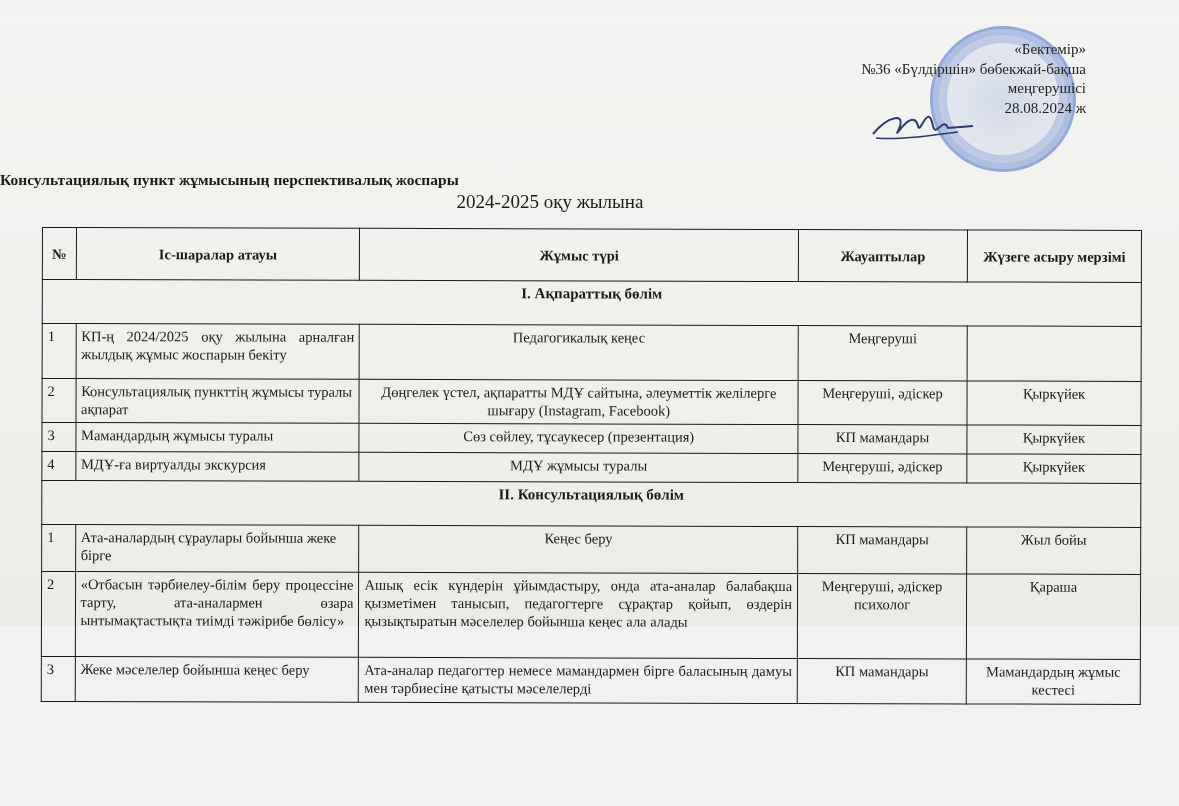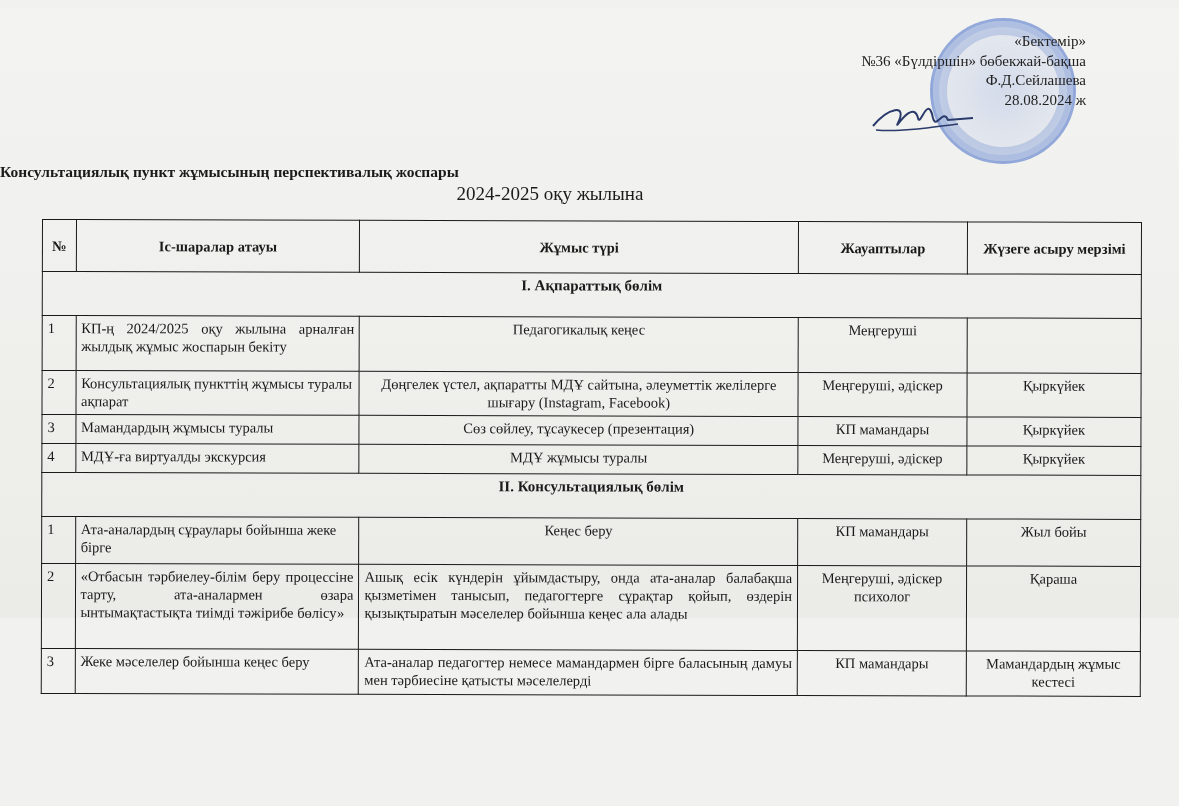"«Бектемір»" .page { top: 8px -> 16px }
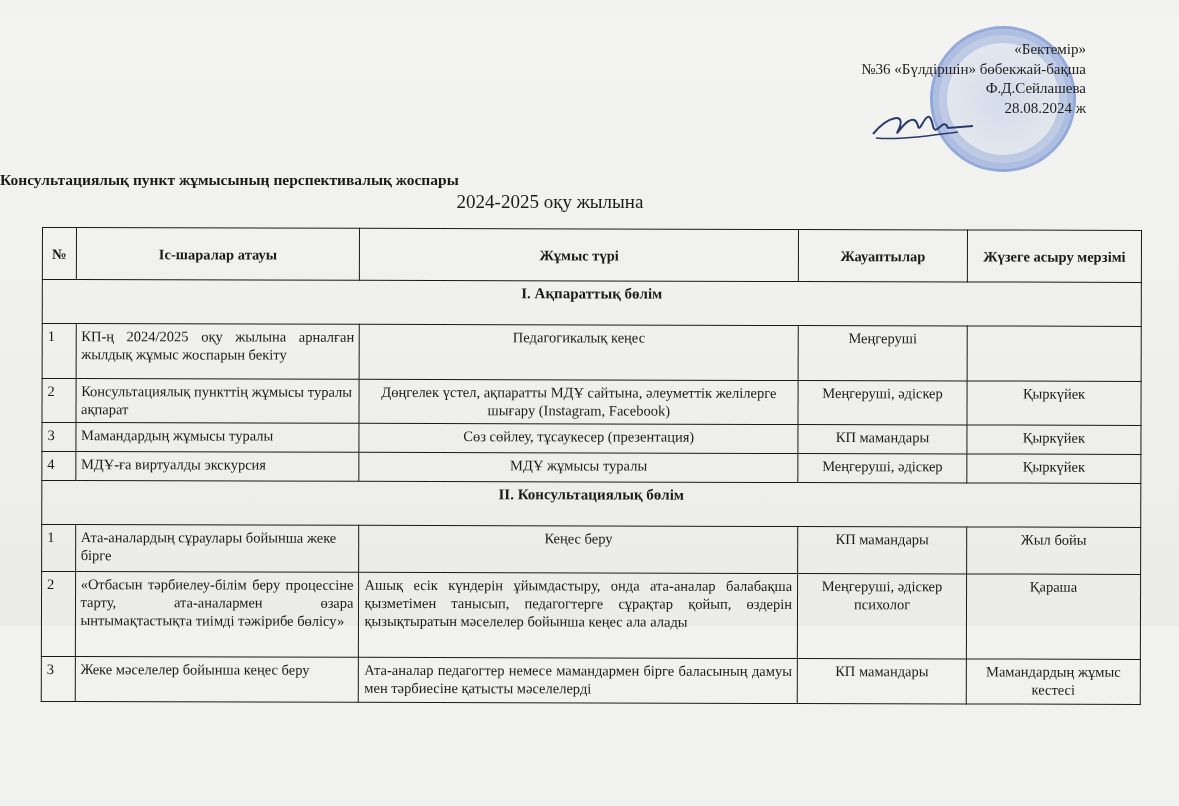"меңгерушісі" div { html: none -> <div>меңгерушісі</div> }
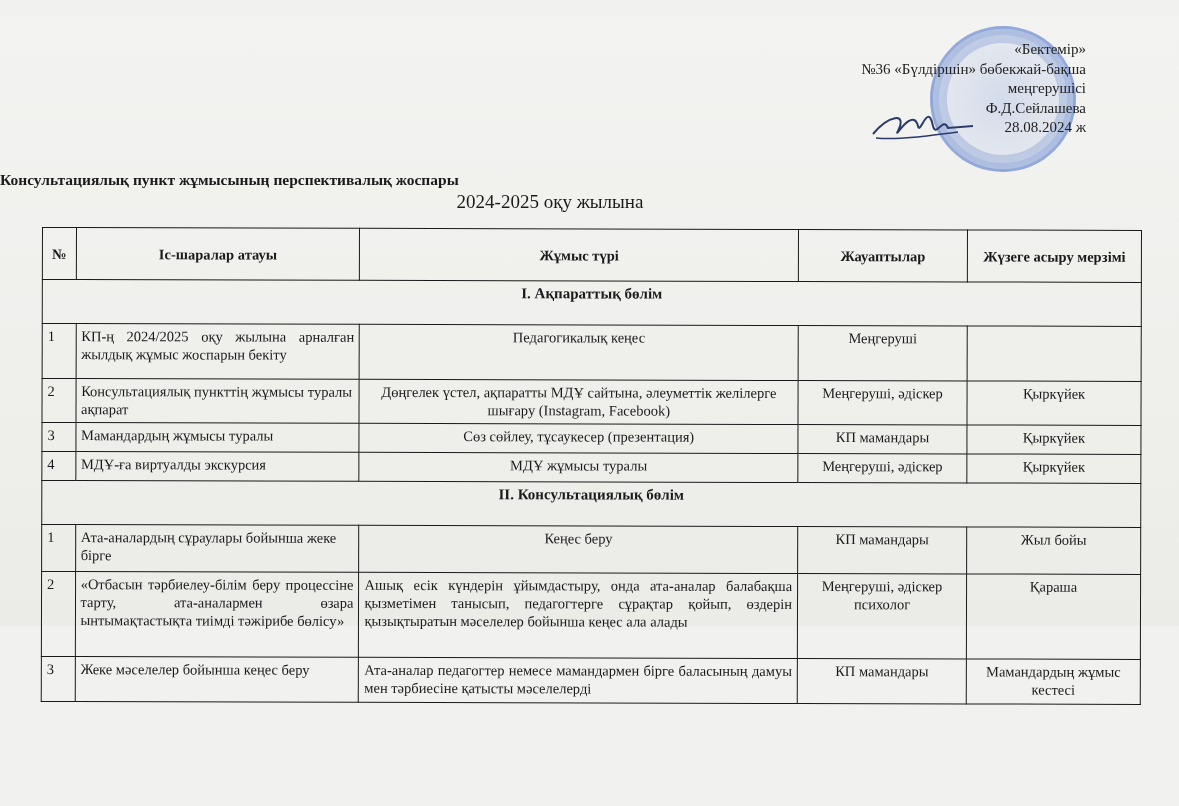"Ф.Д.Сейлашева" div { html: <div>Ф.Д.Сейлашева</div> -> none }
